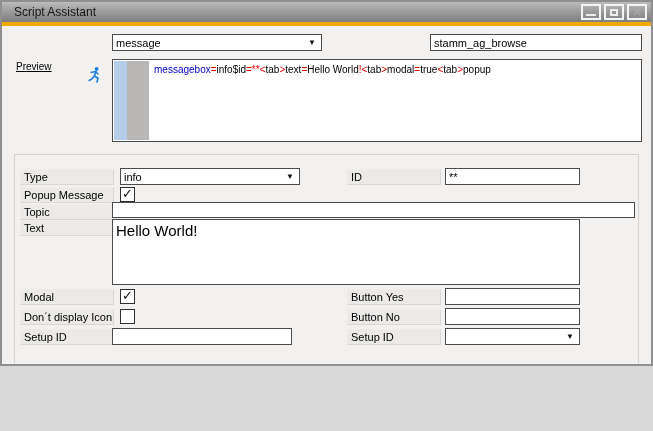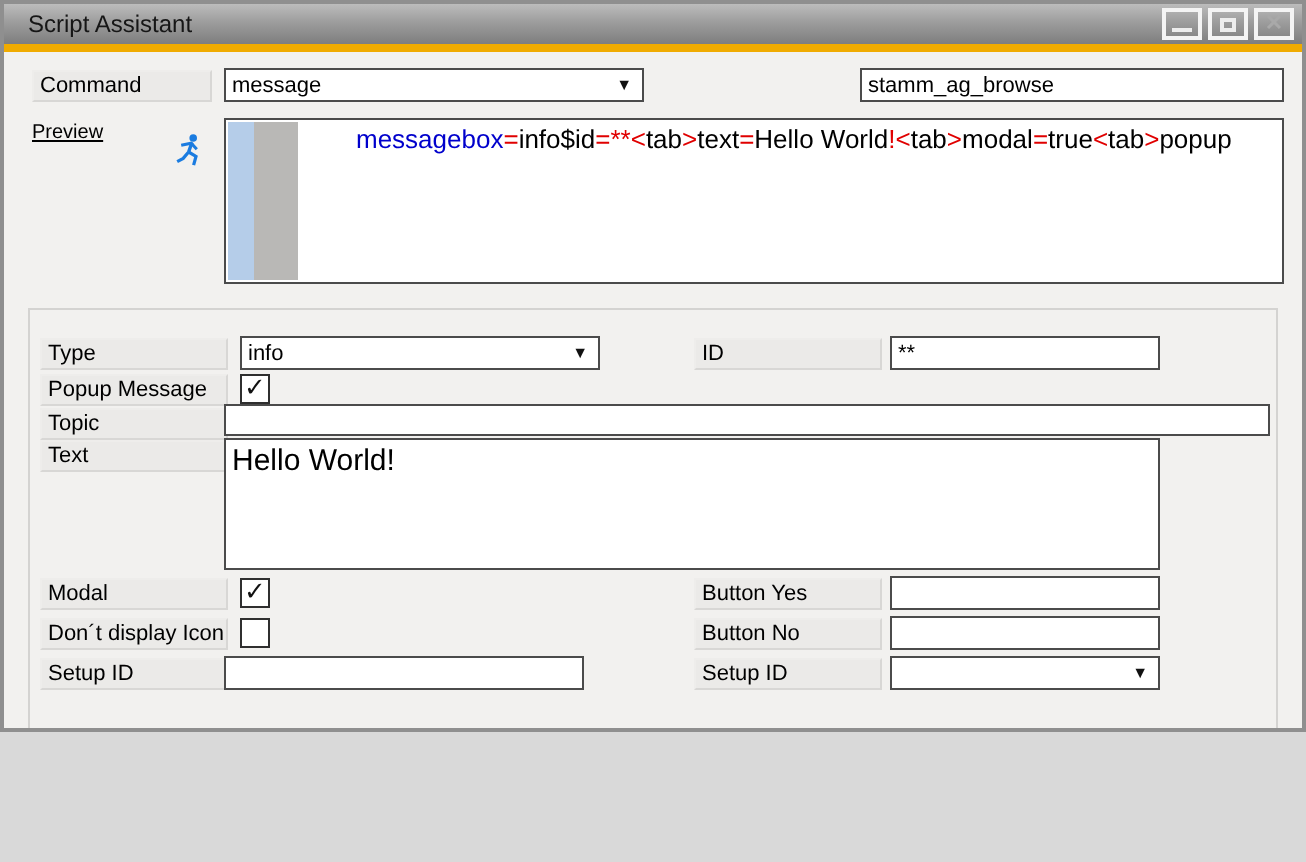"Command" div.flabel { html: <div>Command</div> -> none }
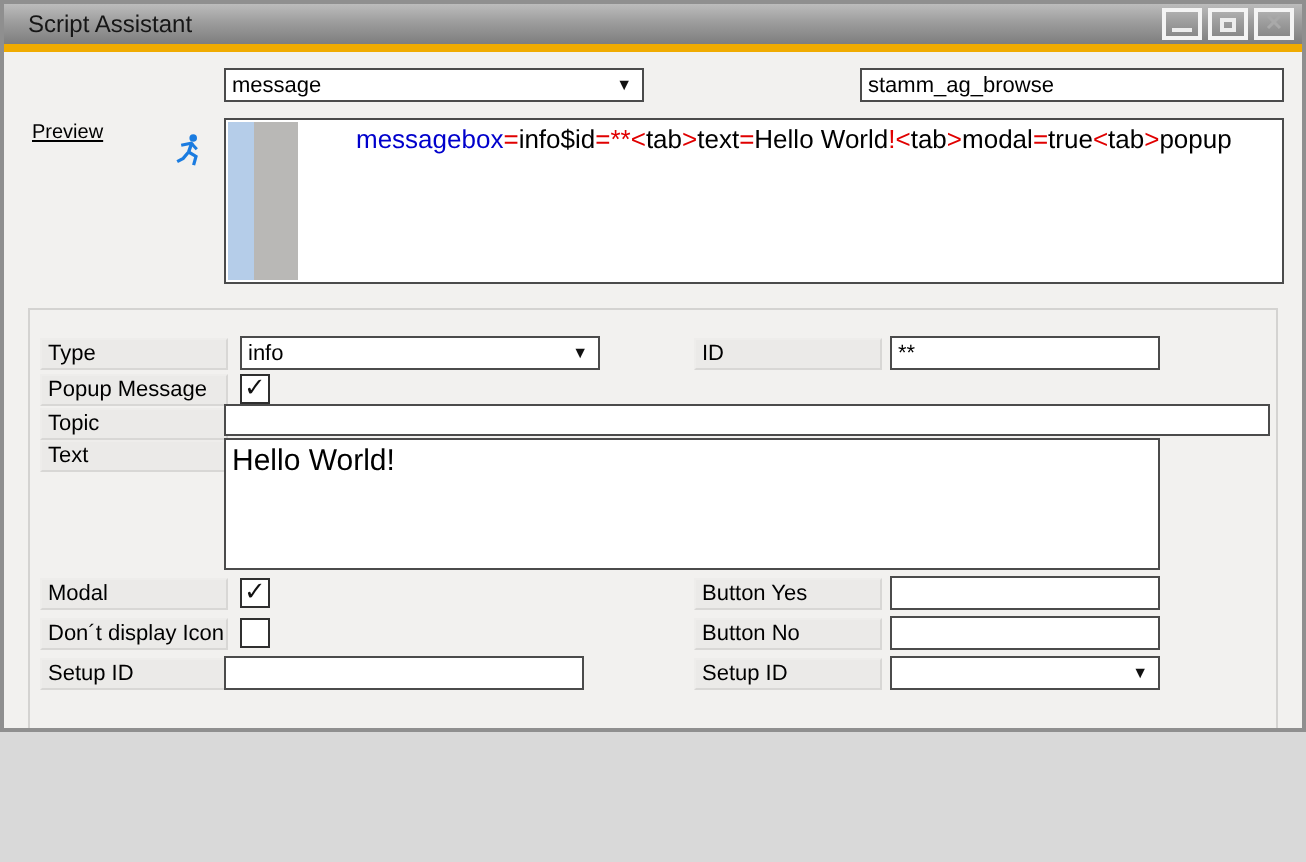"messagebox=info$id=**<tab>text=Hello" .preview-code { font-size: 13px -> 10px; margin-left: 24px -> none }
